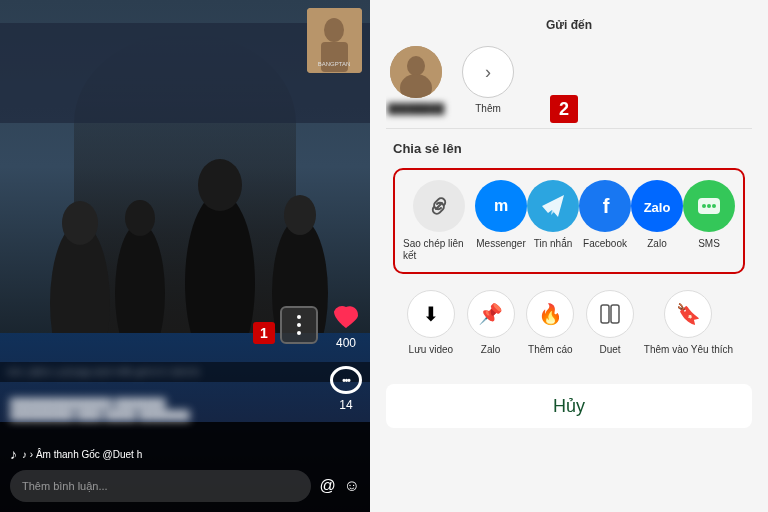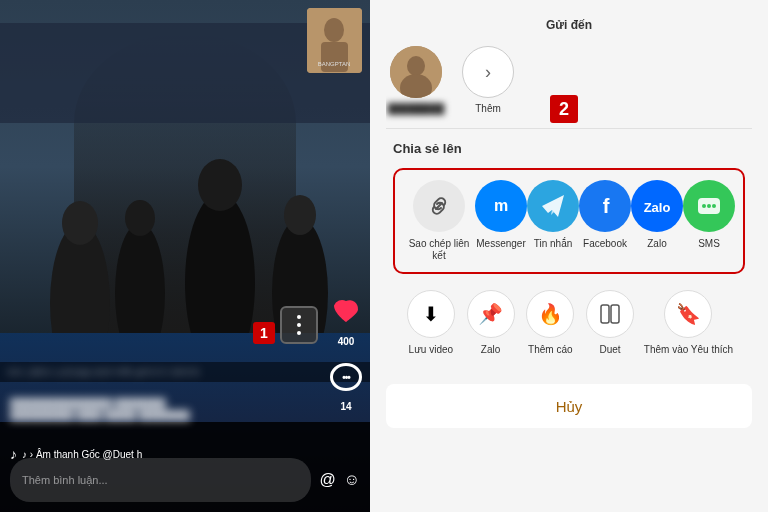"Sao chép liên kết" .share-icon-label { text-align: center -> left }
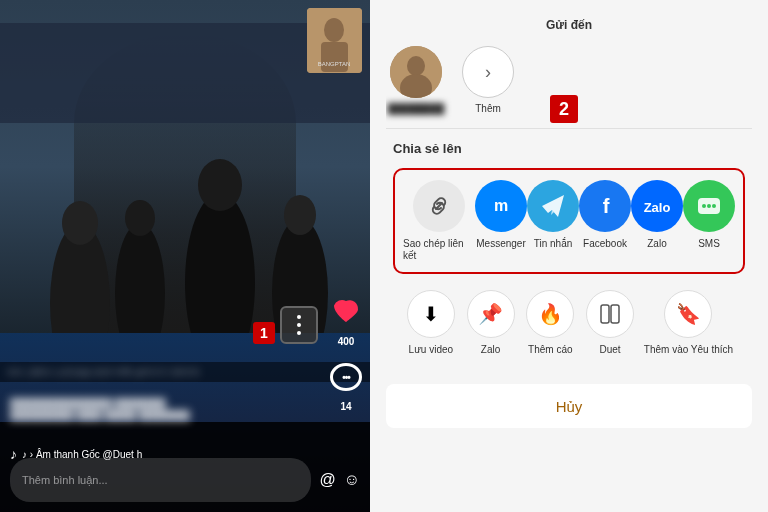"400" .icon-count { font-size: 10px -> 12px; font-weight: bold -> normal; margin-top: 10px -> 4px }
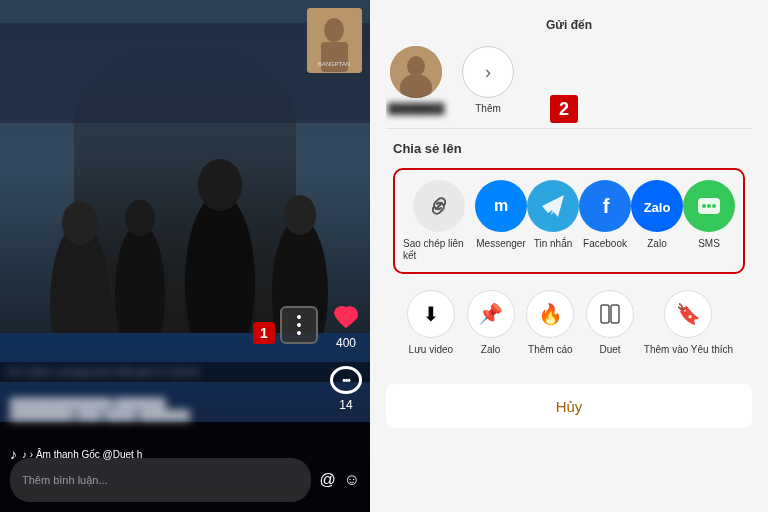"Hủy" .cancel-btn { color: #a16207 -> #14532d; font-size: 15px -> 18px }
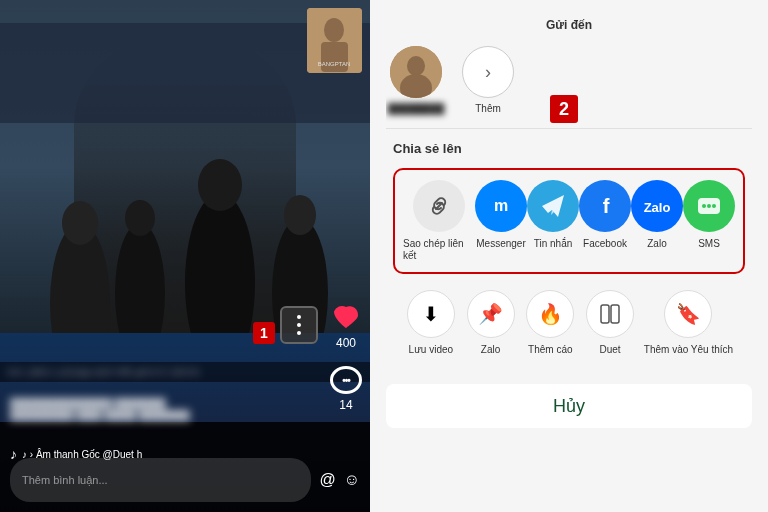"Thêm bình luận..." .comment-input-box { height: 44px -> 32px }
